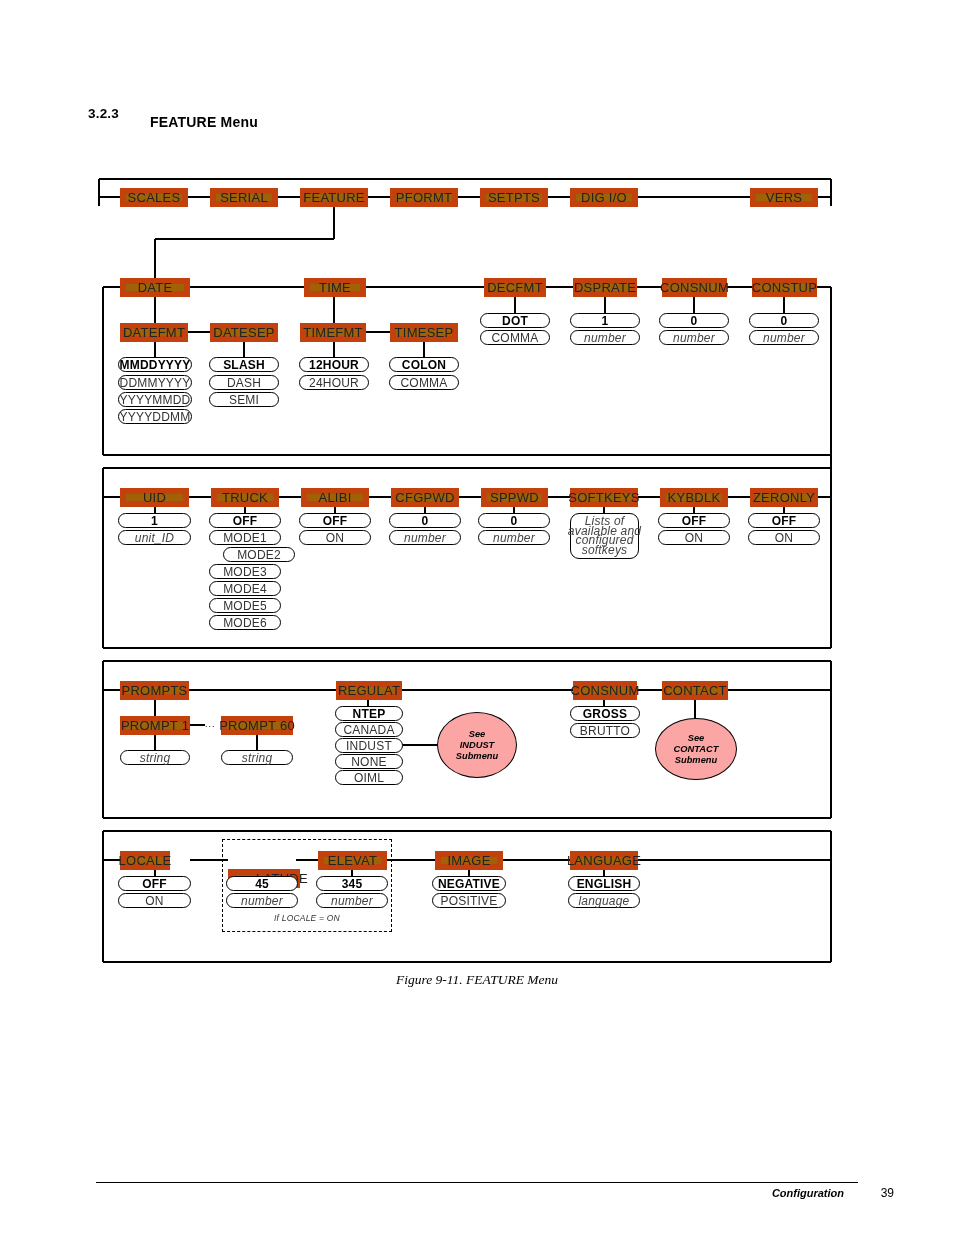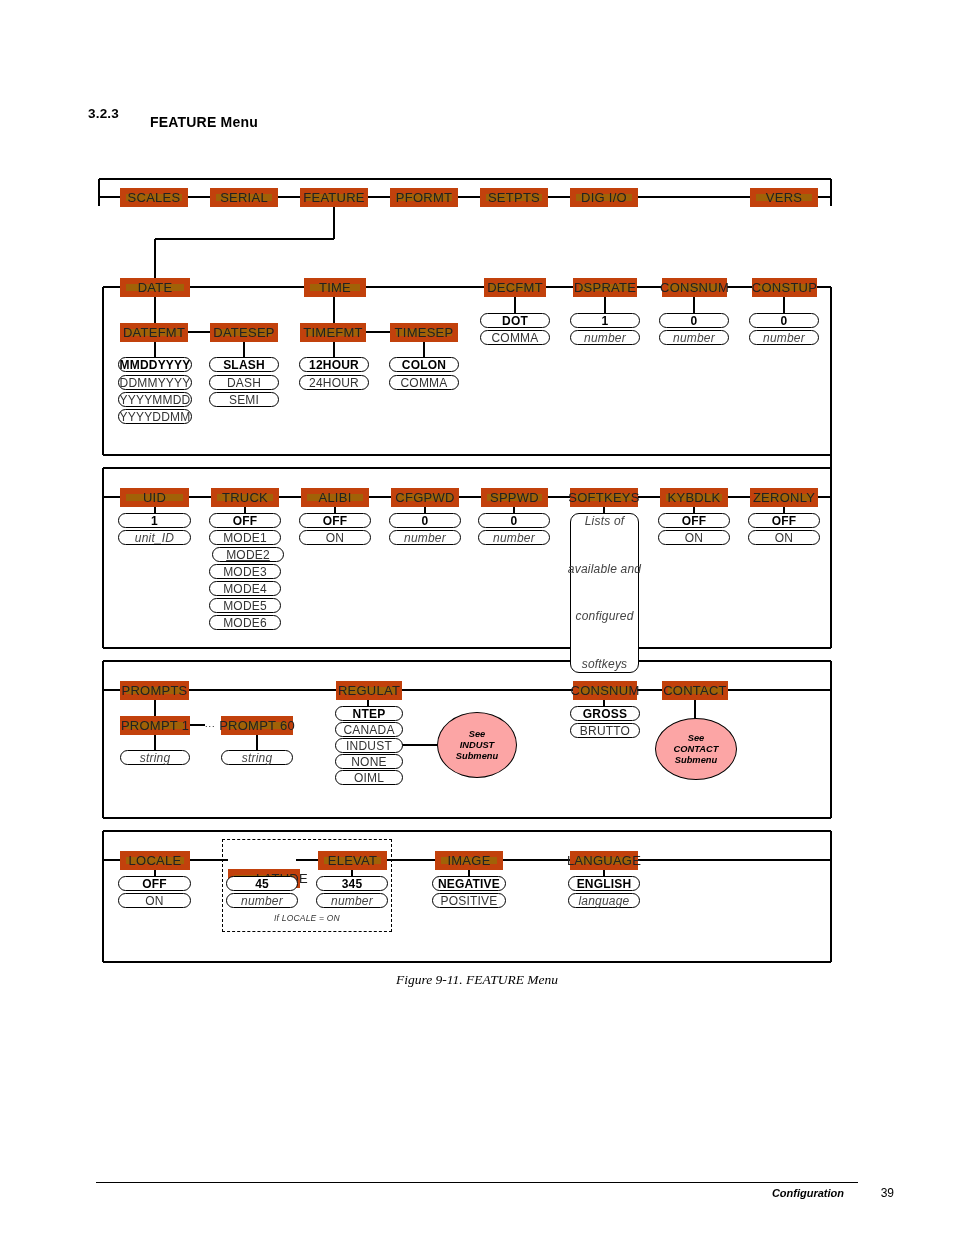"Lists of" .opt.tall { gap: 38px -> none }
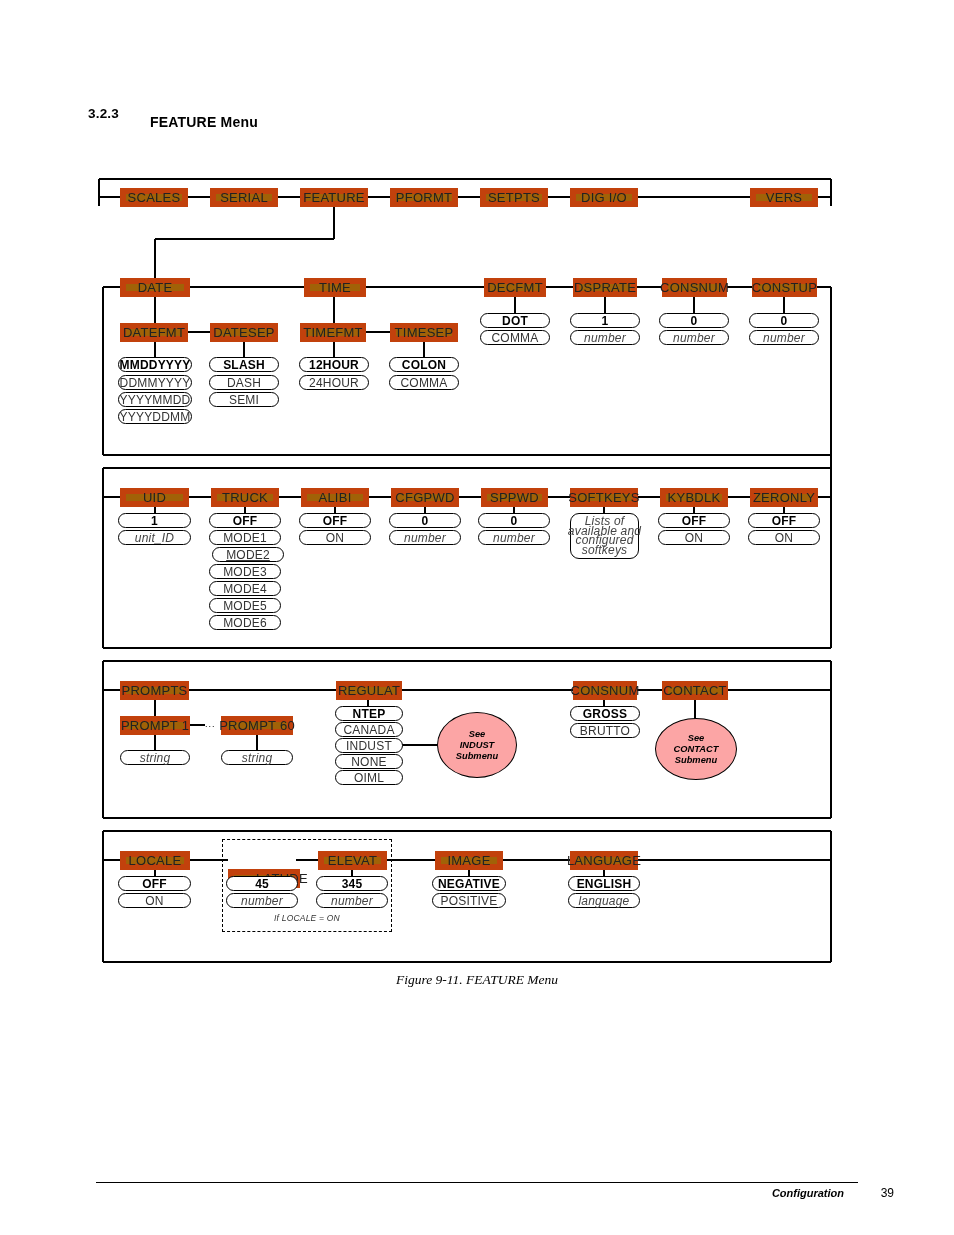"MODE2" div.opt { left: 212px -> 223px; text-decoration: underline -> none }
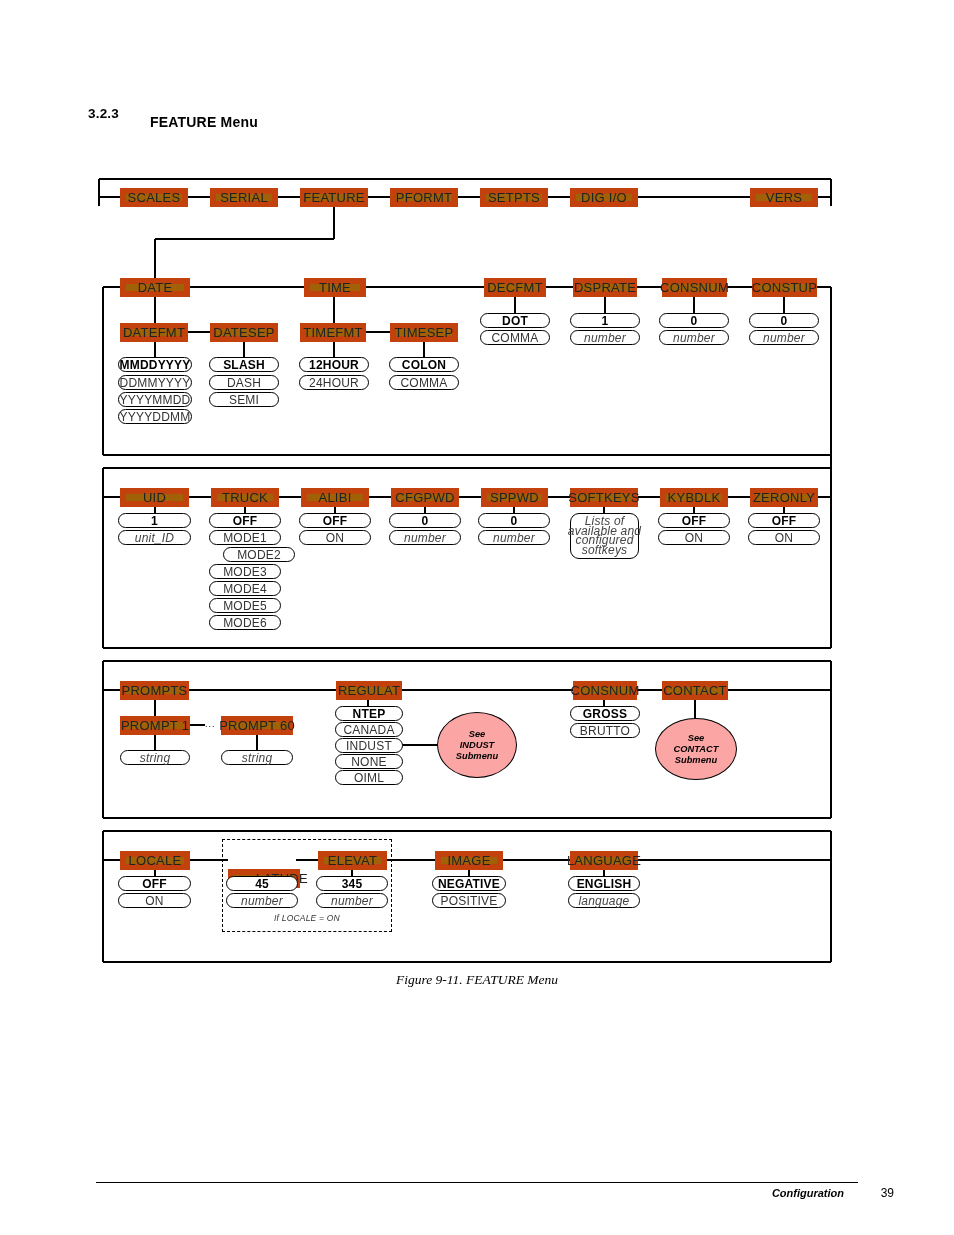"LOCALE" div.node { width: 70px -> 50px }
